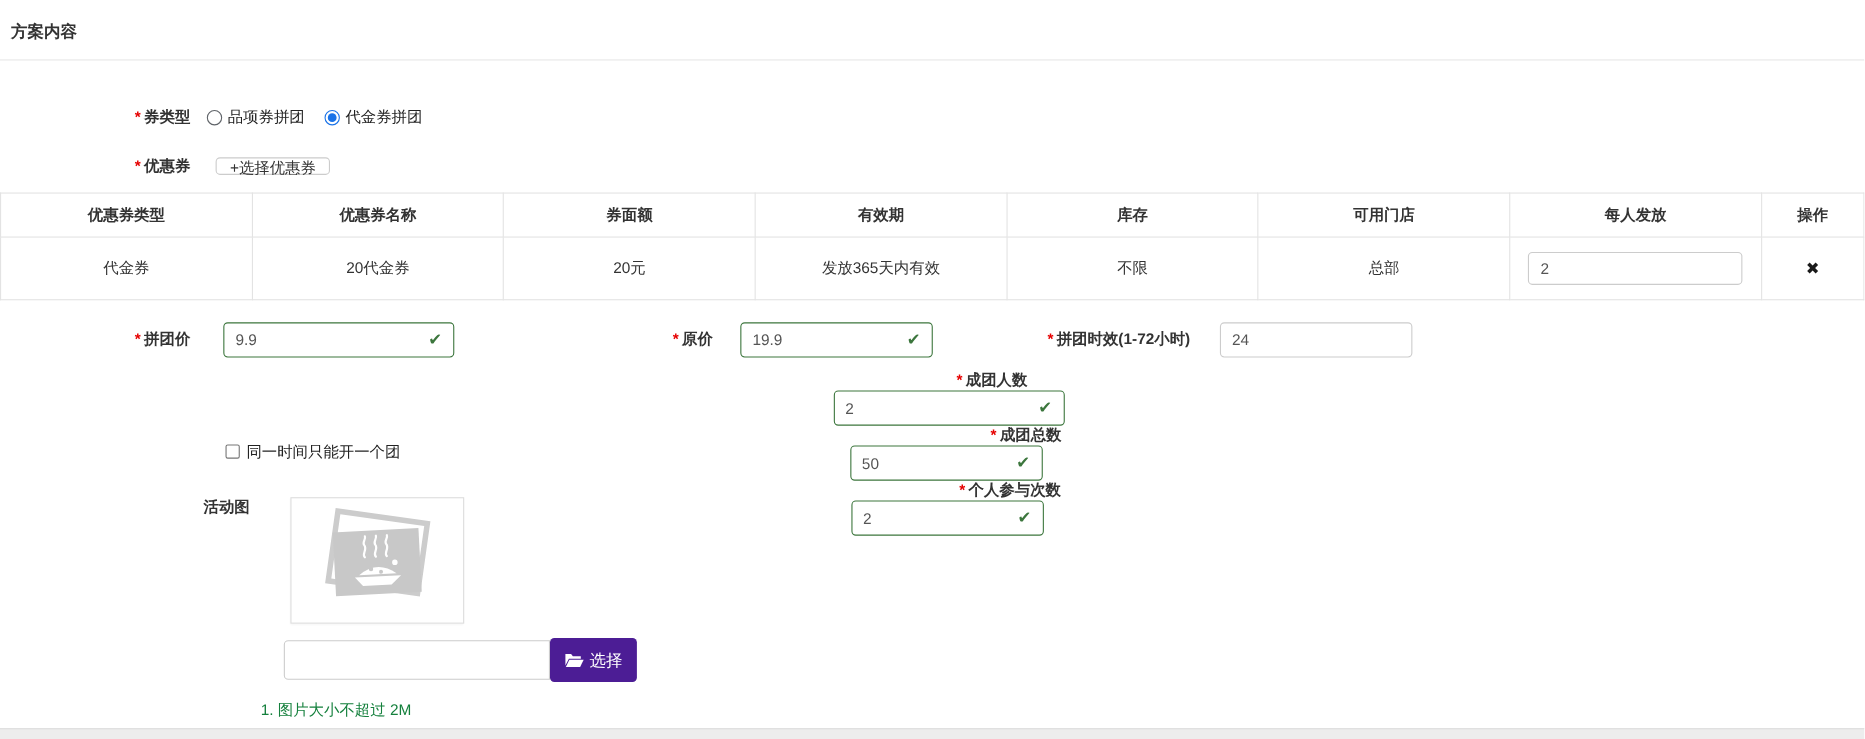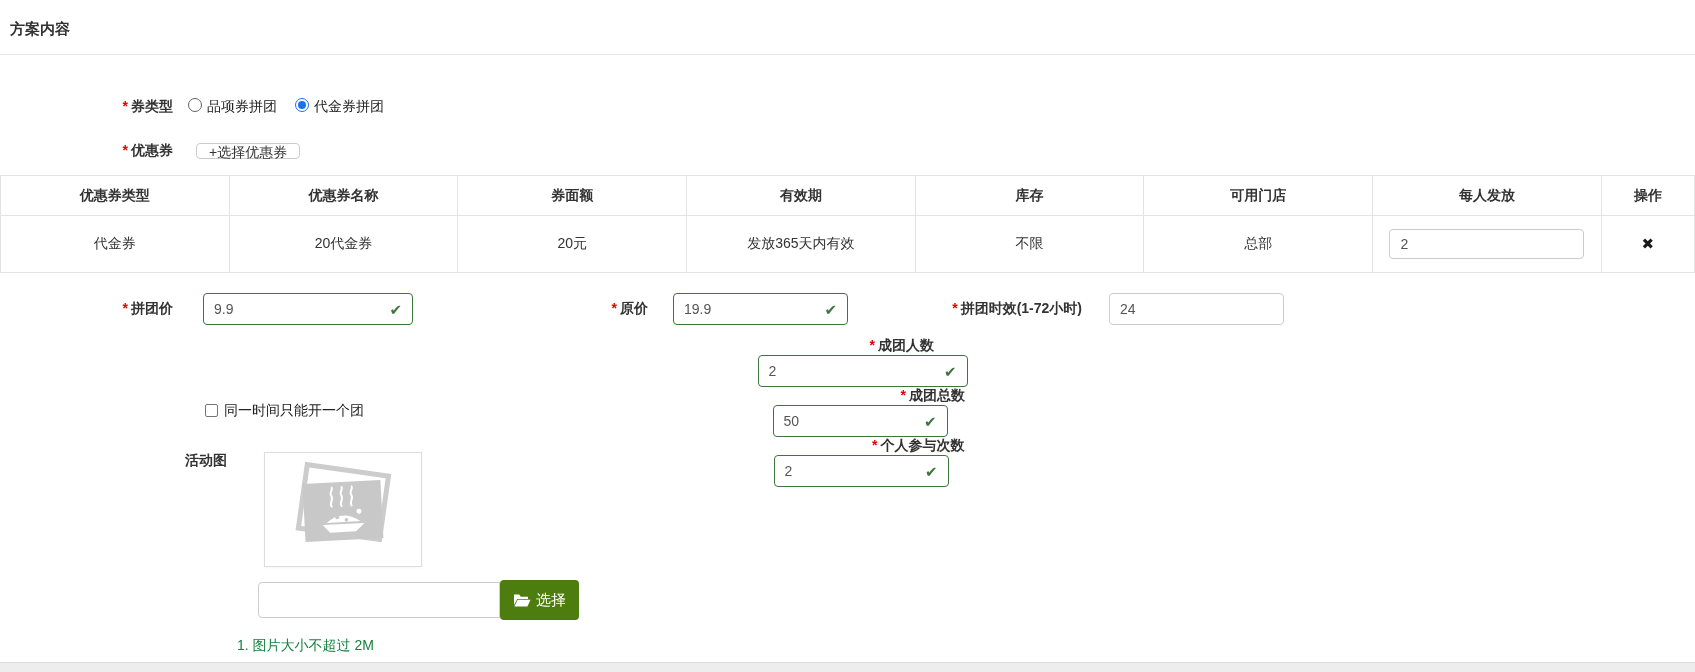"品项券拼团" .radio-opt { align-items: flex-start -> center }
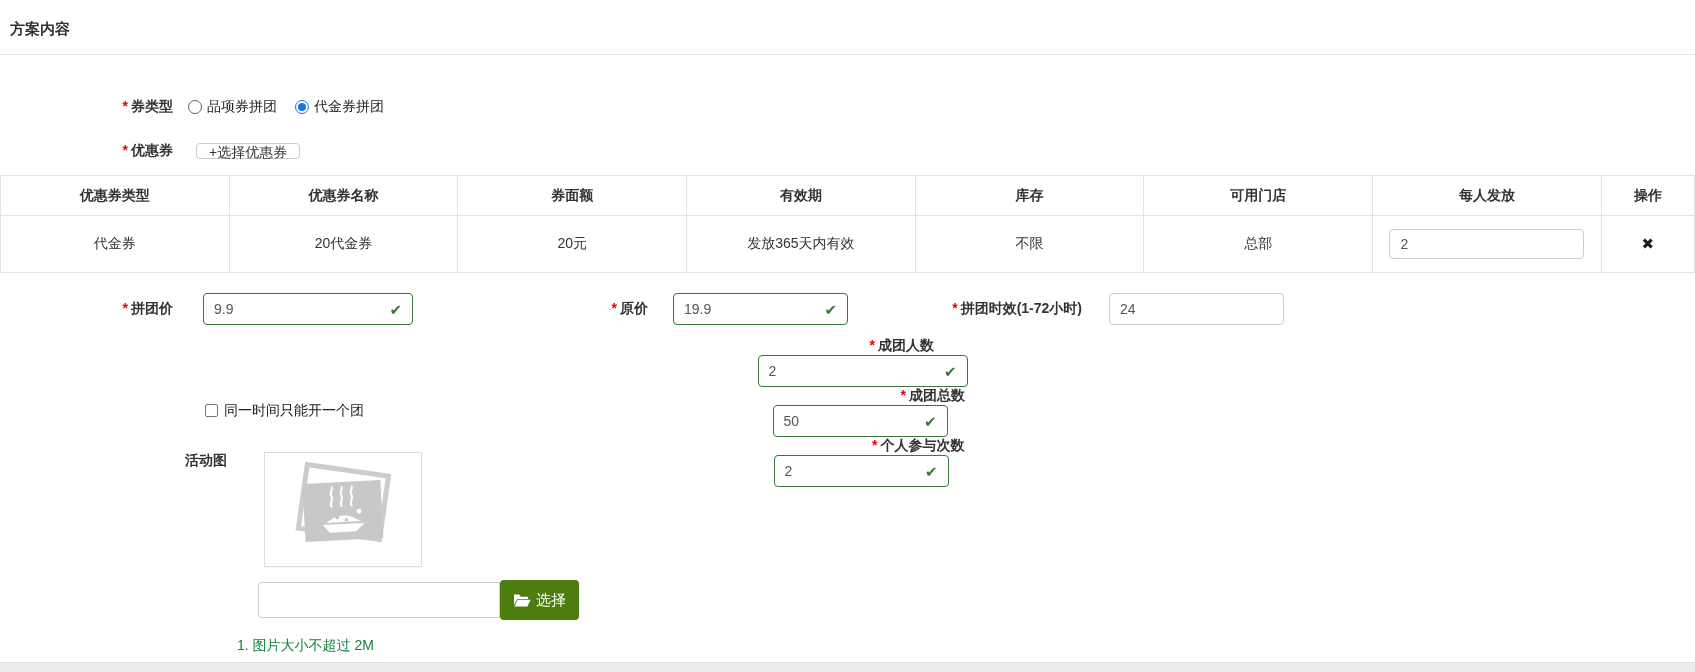"选择" .choose-btn { background: #4d7c0f -> #4c1d95 }
